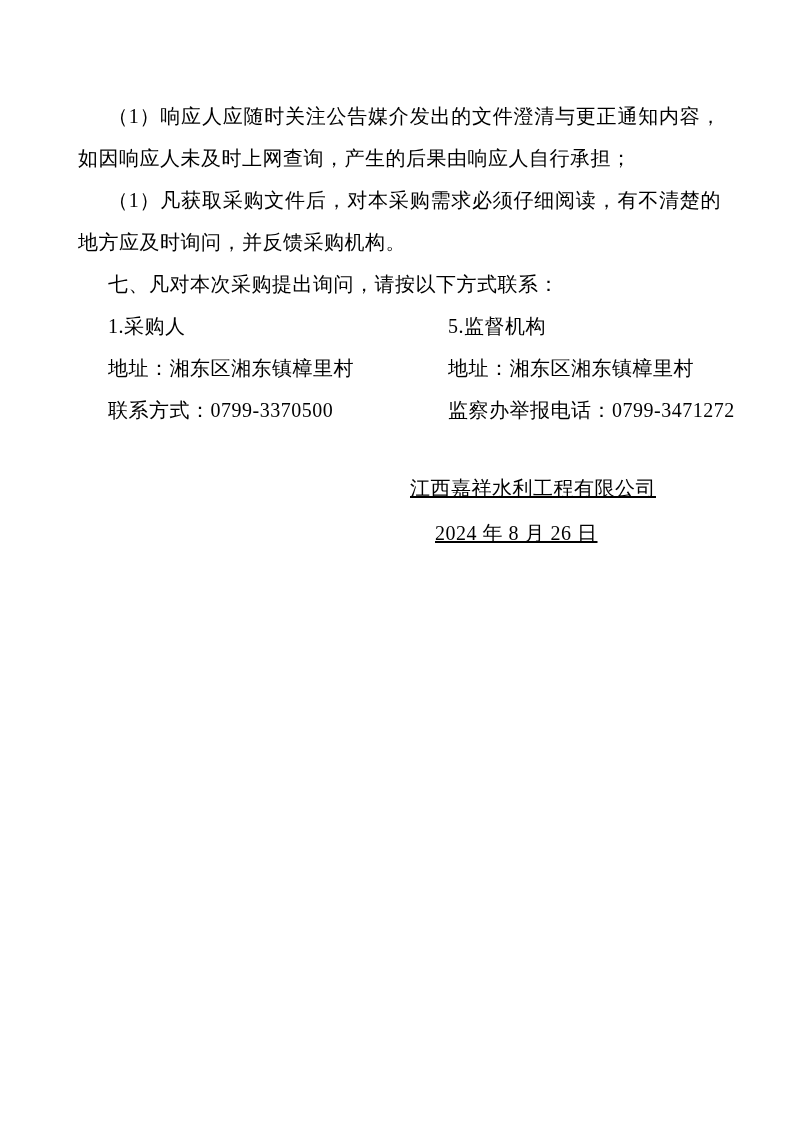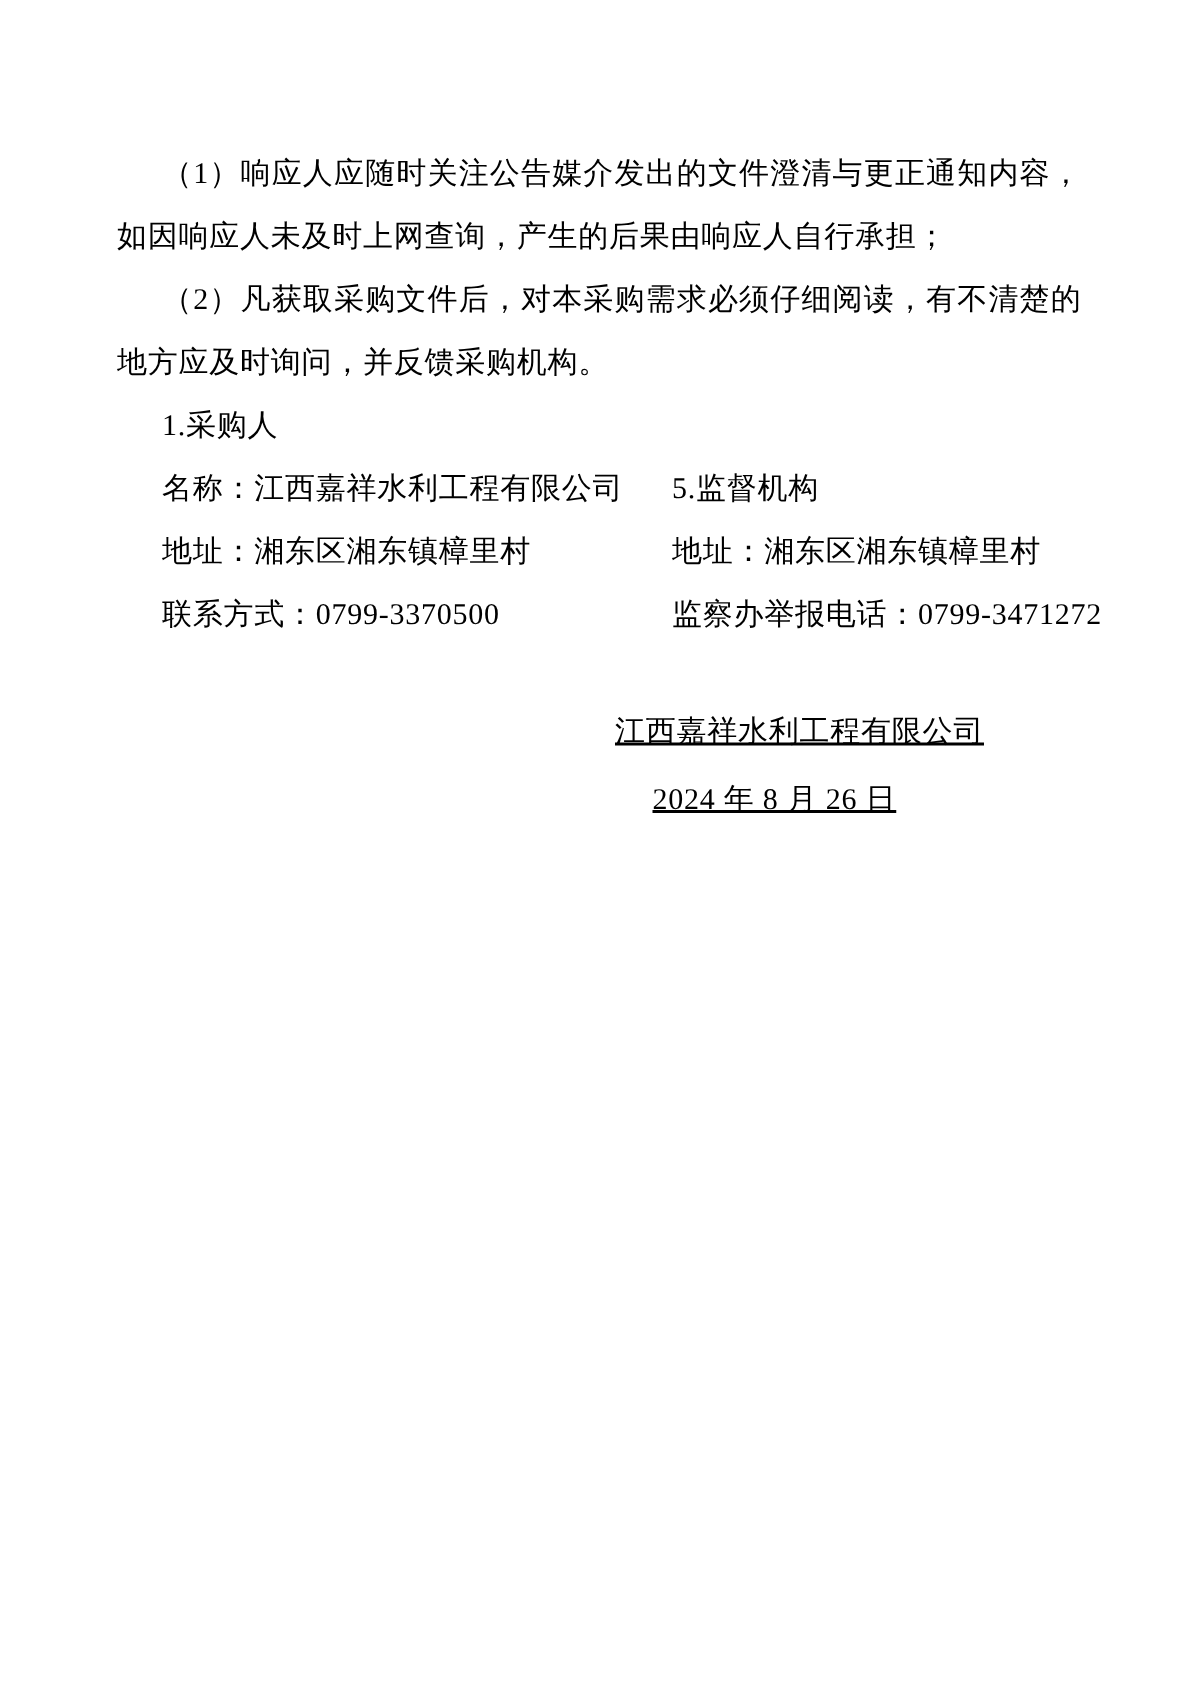"（2）凡获取采购文件后，对本采购需求必须仔细阅读，有不清楚的地方应及时询问，并反" p.para { text: 2 -> 1 }
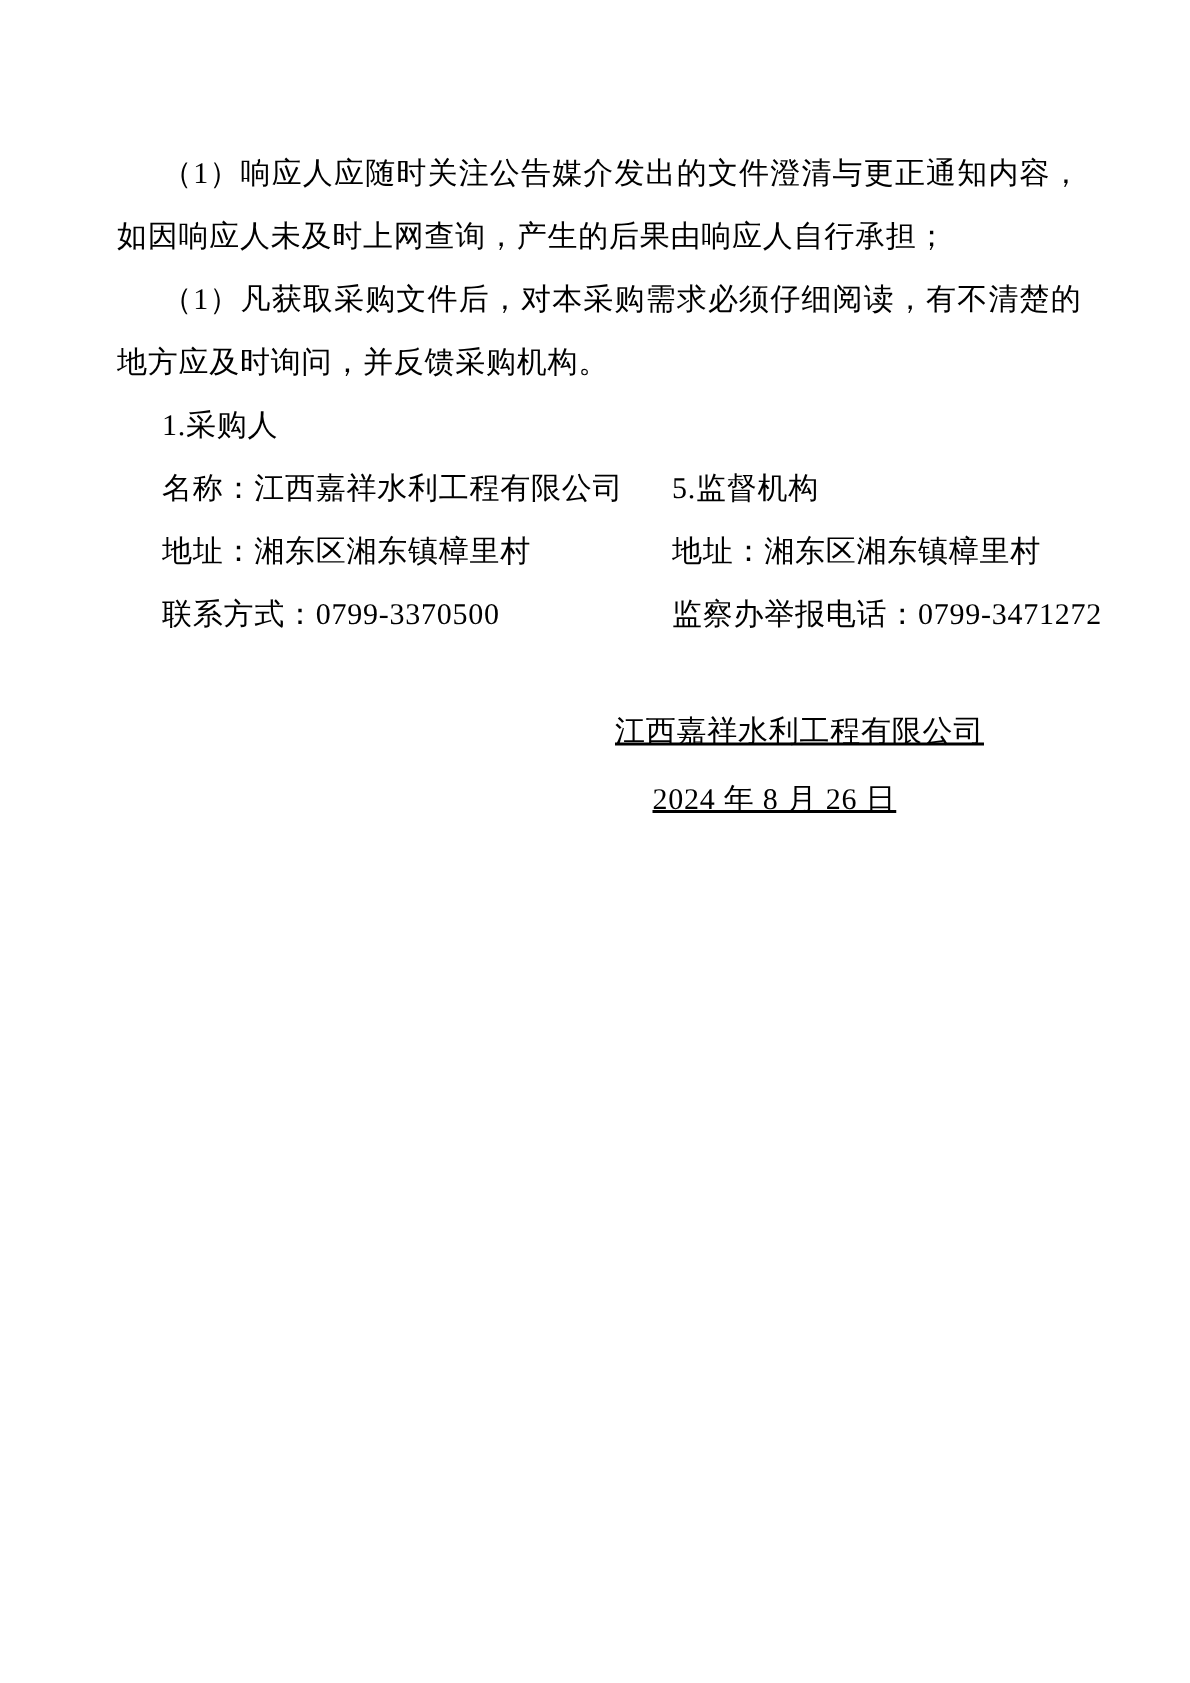"七、凡对本次采购提出询问，请按以下方式联系：" p.para { html: none -> <p>七、凡对本次采购提出询问，请按以下方式联系：</p> }
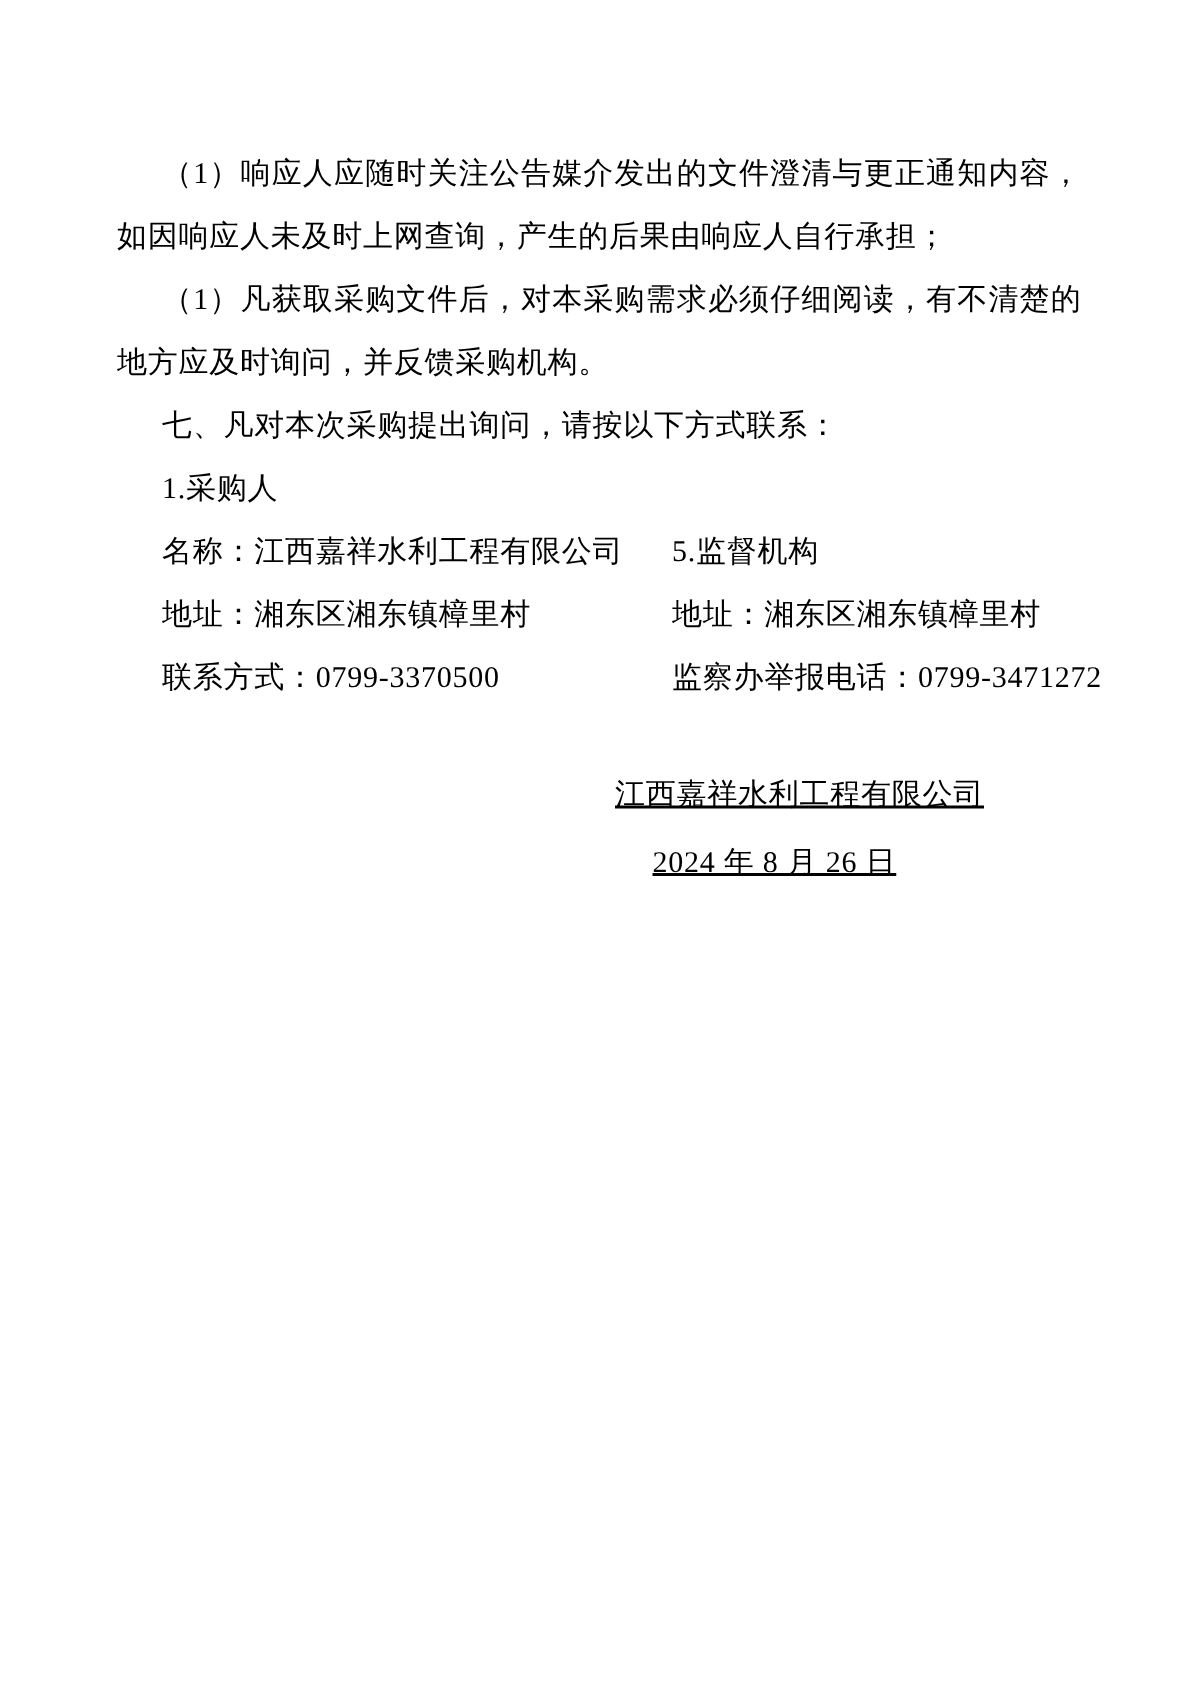"1.采购人" .contacts { align-items: flex-end -> center }
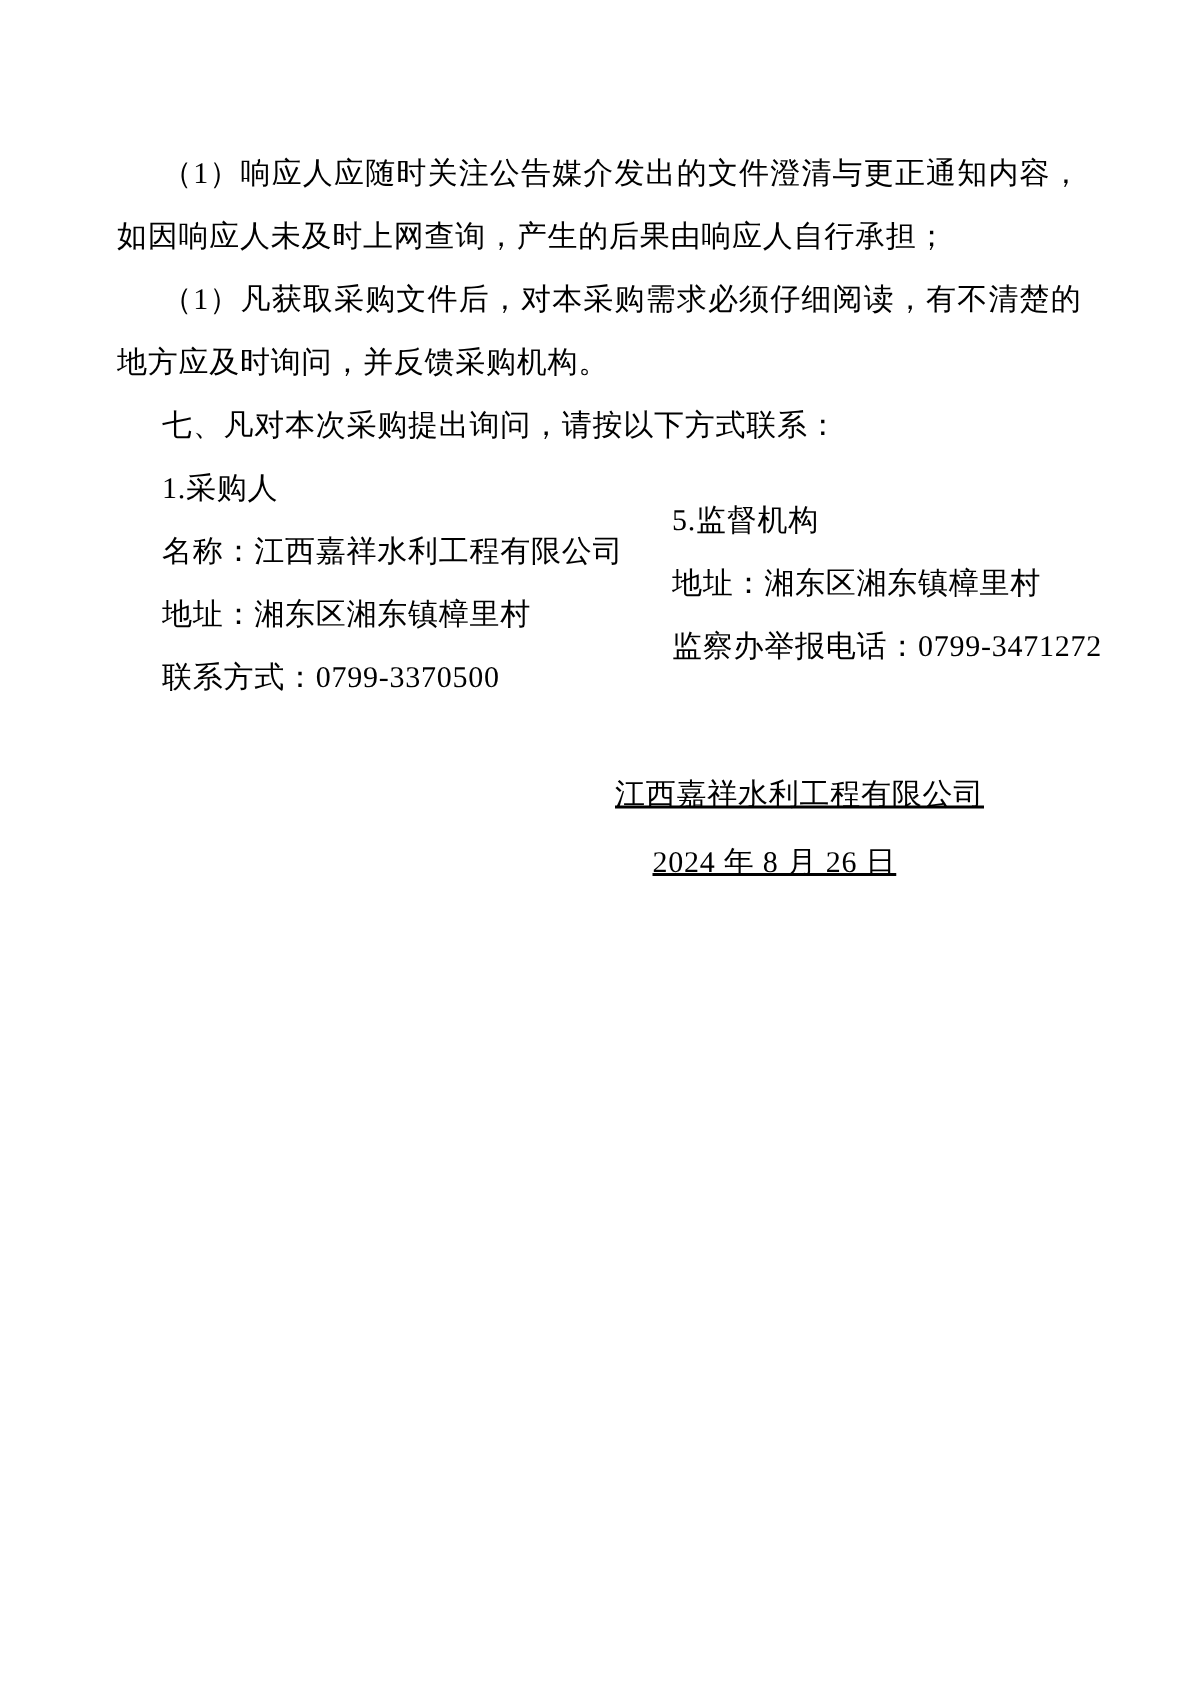"名称：江西嘉祥水利工程有限公司" div.contact-line { html: <div>名称：江西嘉祥水利工程有限公司</div> -> none }
